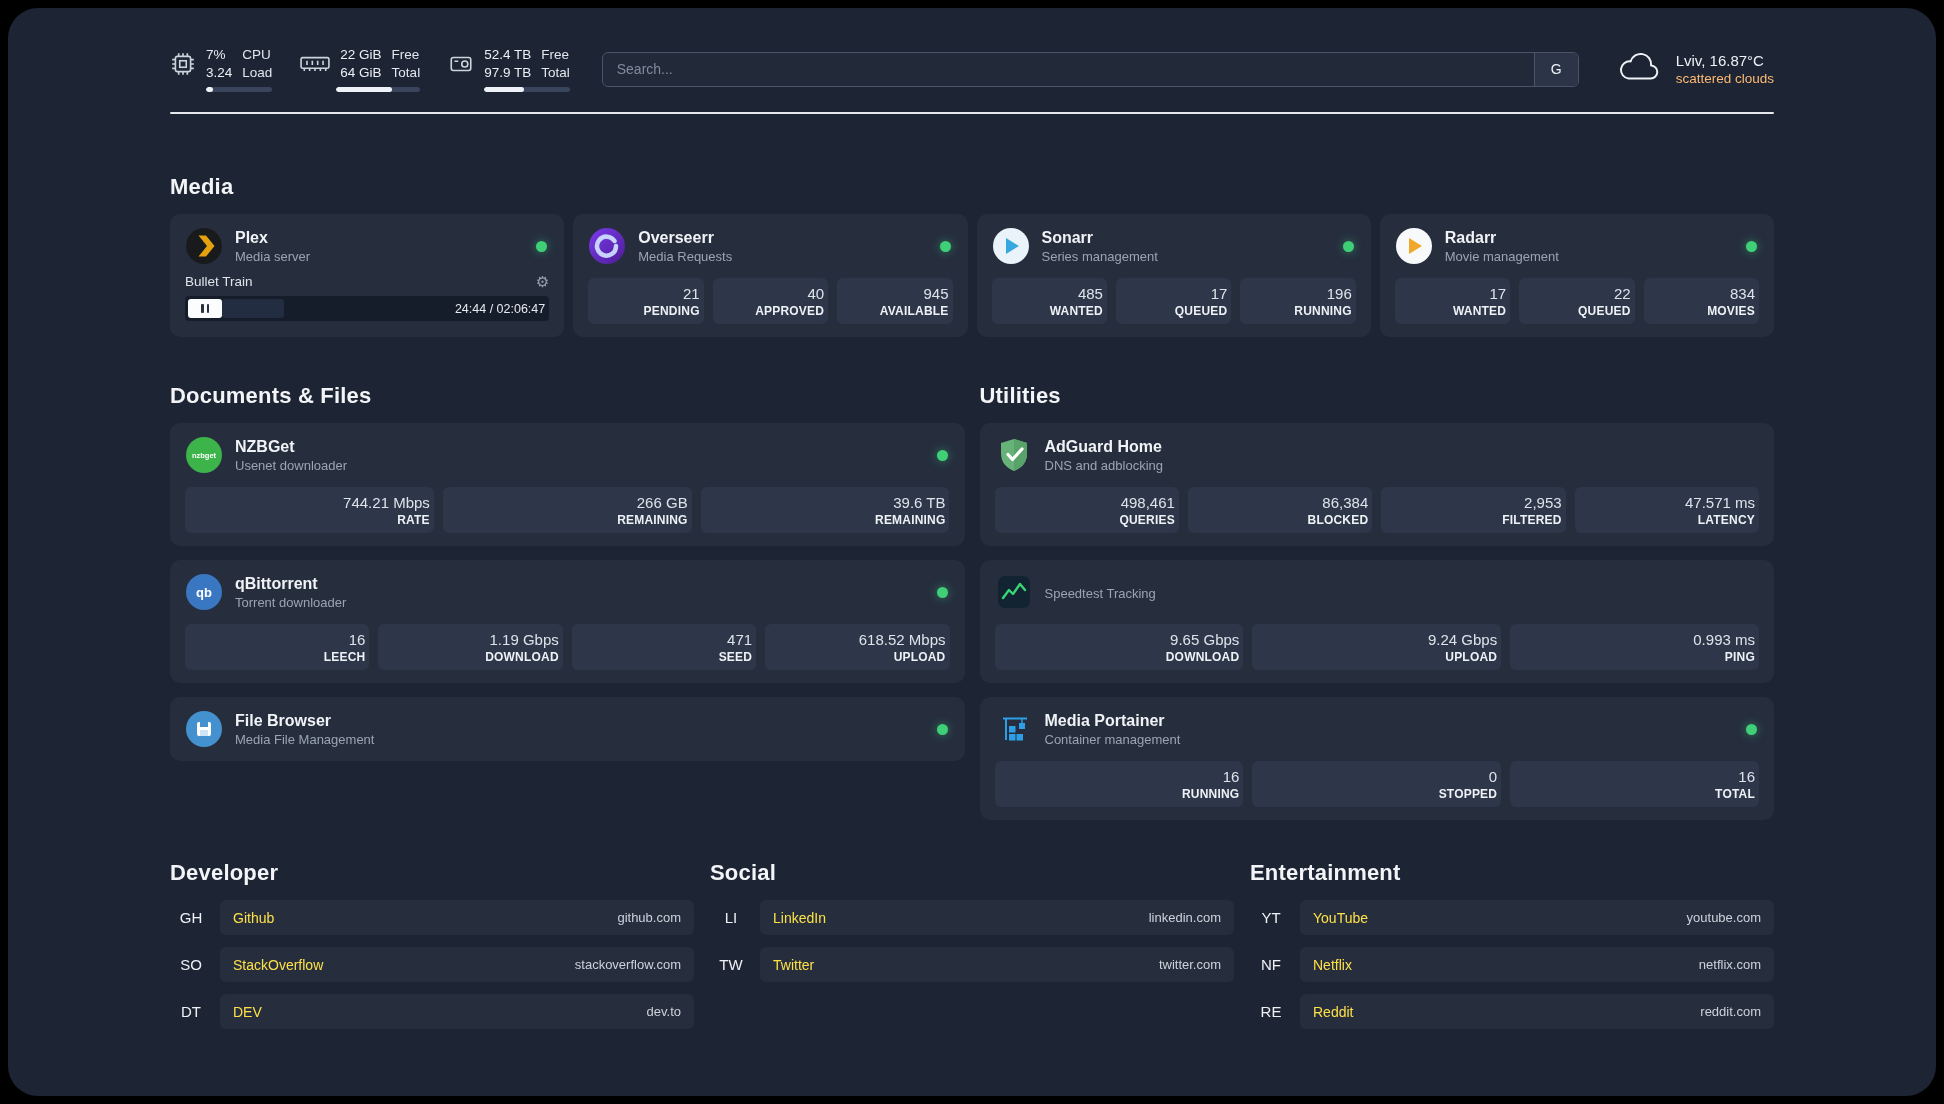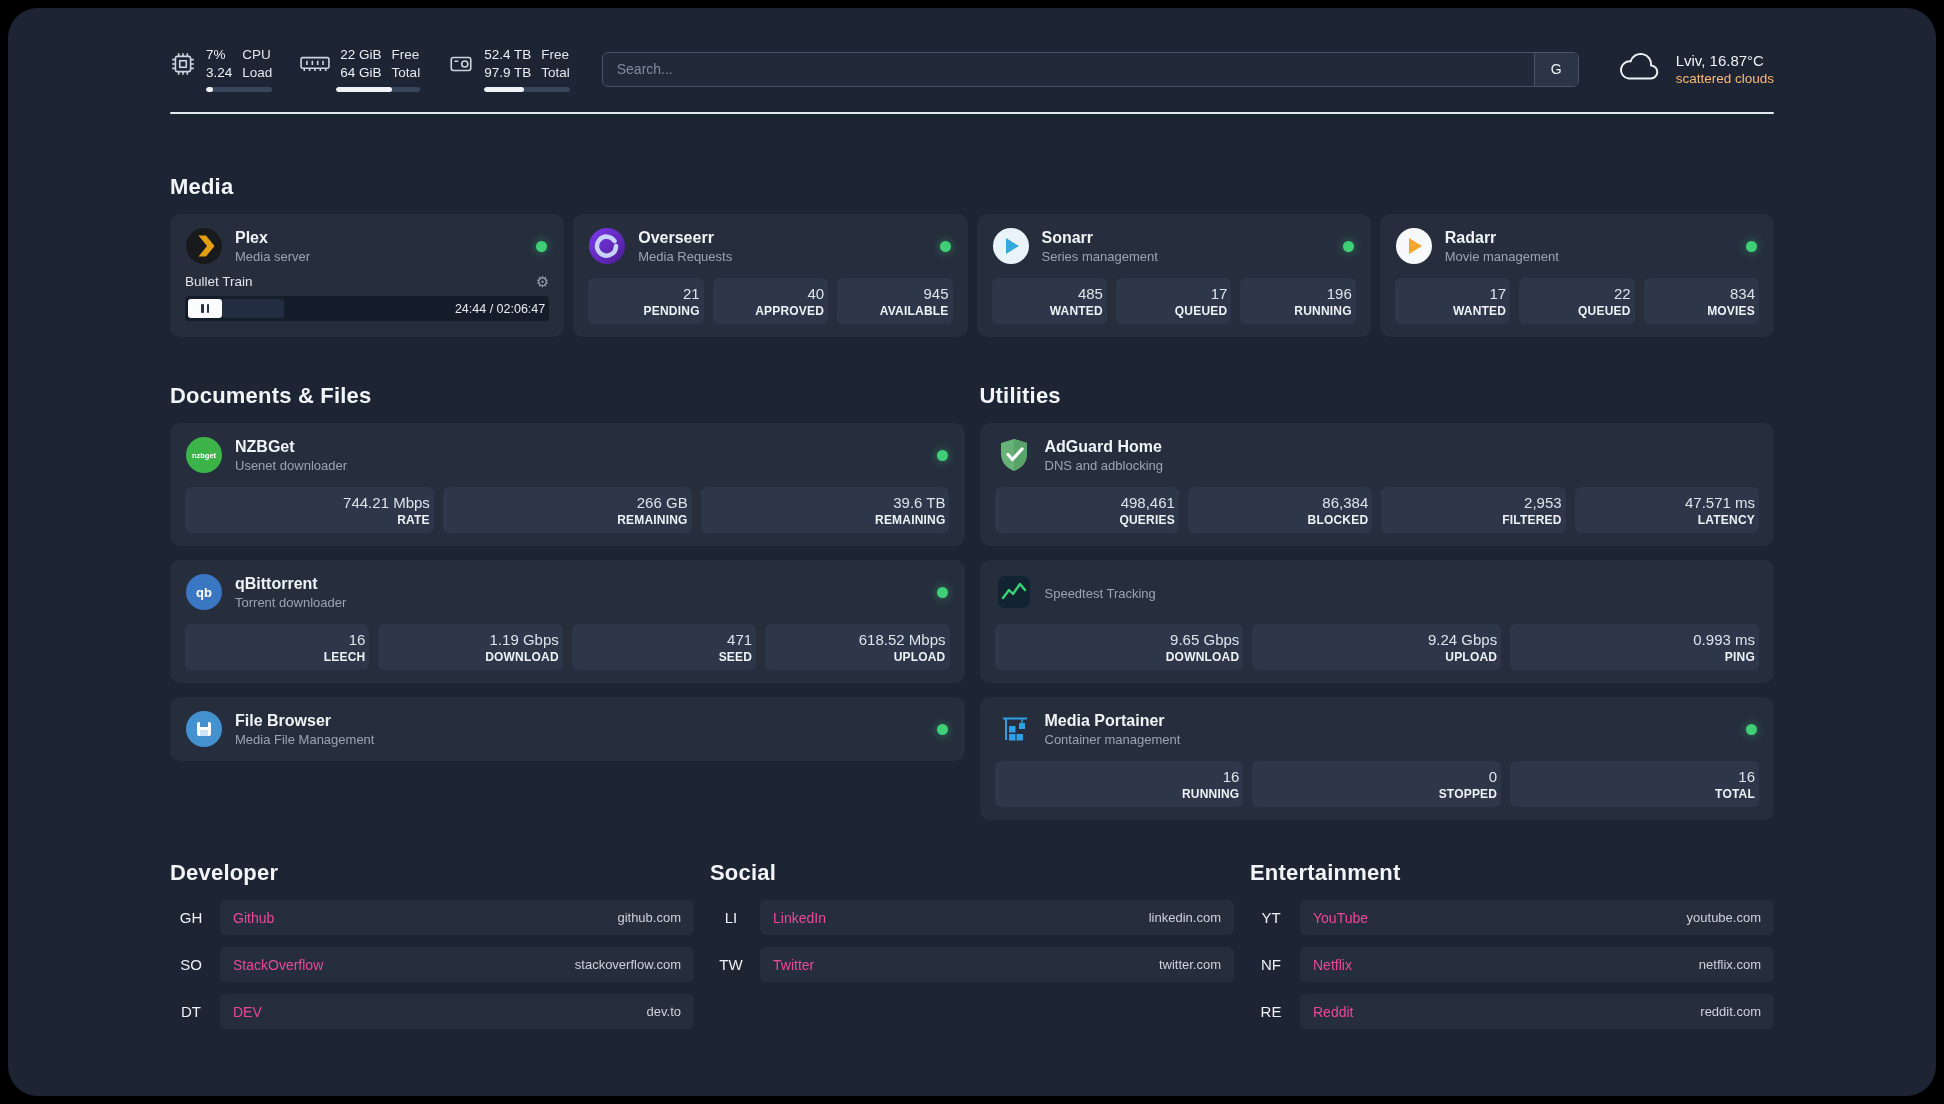"Github" .lname { color: #ec4899 -> #fde047 }
